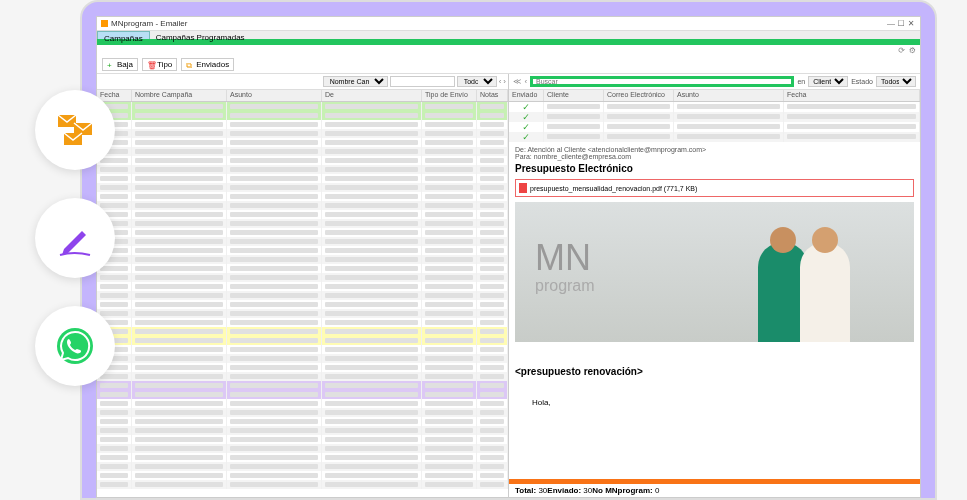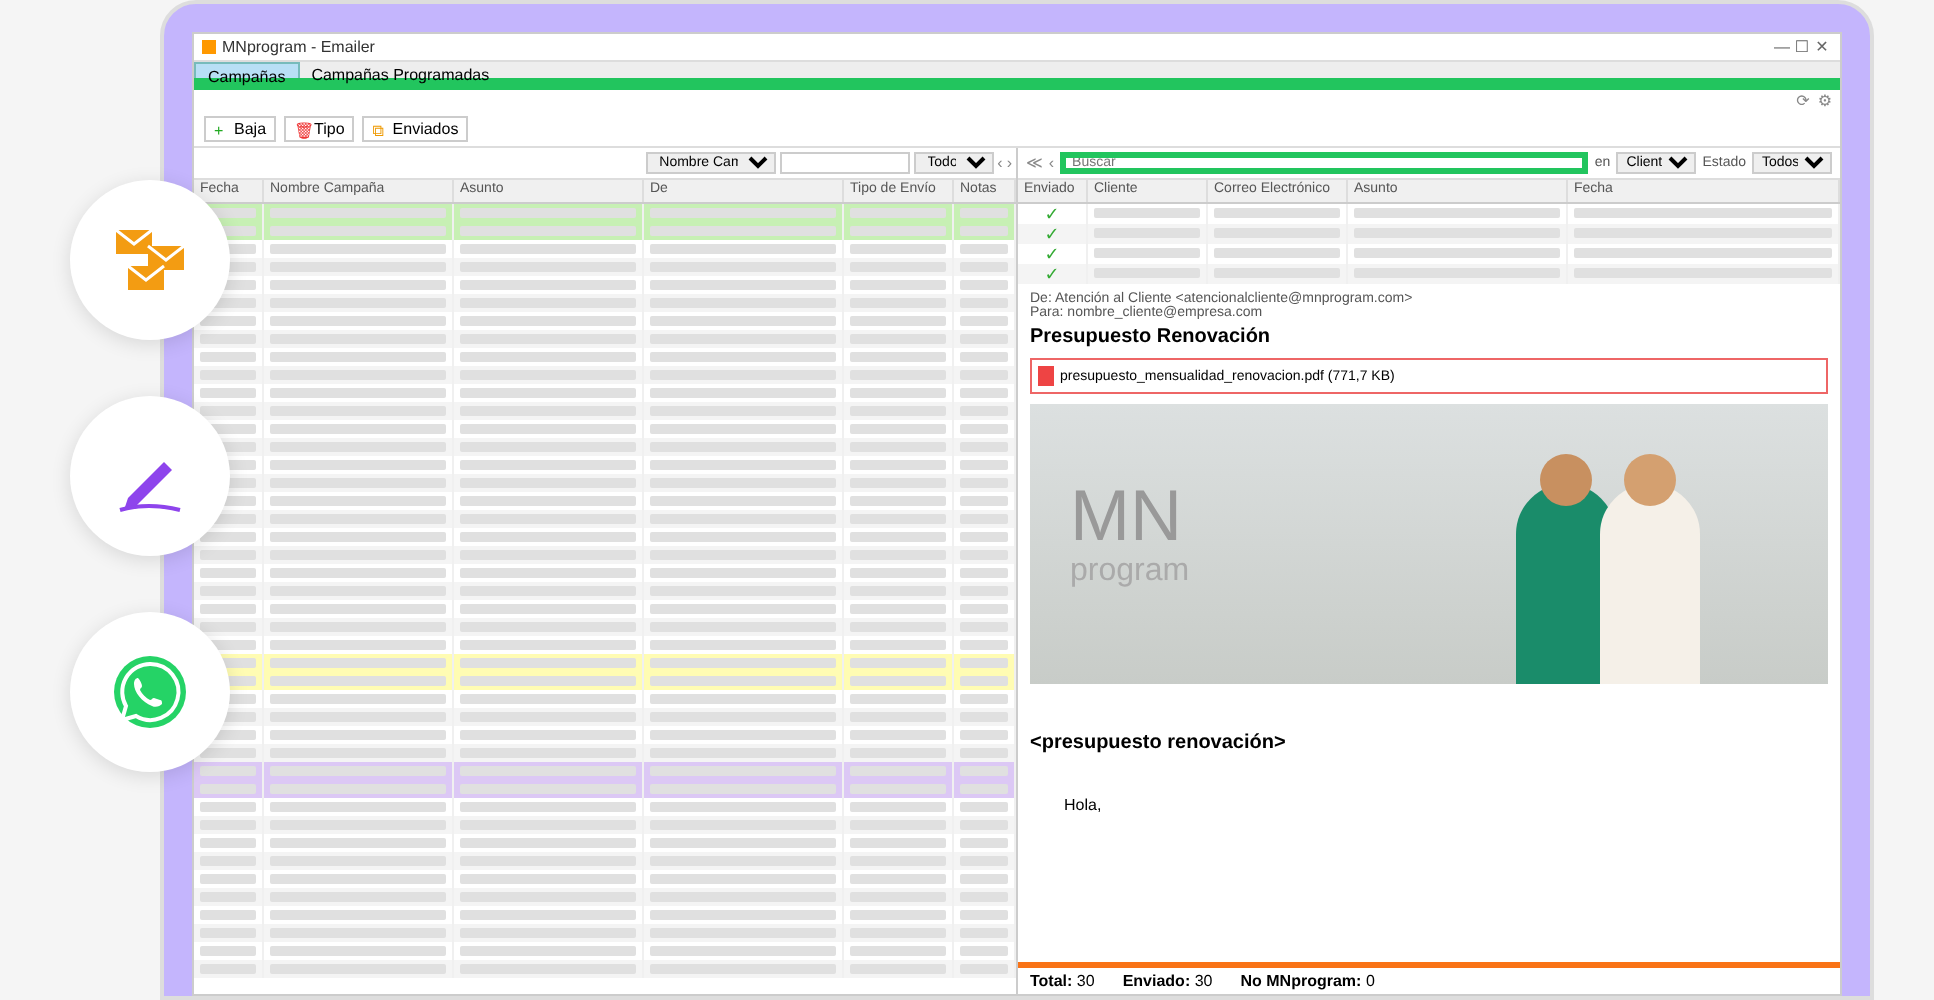"Presupuesto Renovación" div.subj { text: Renovación -> Electrónico }
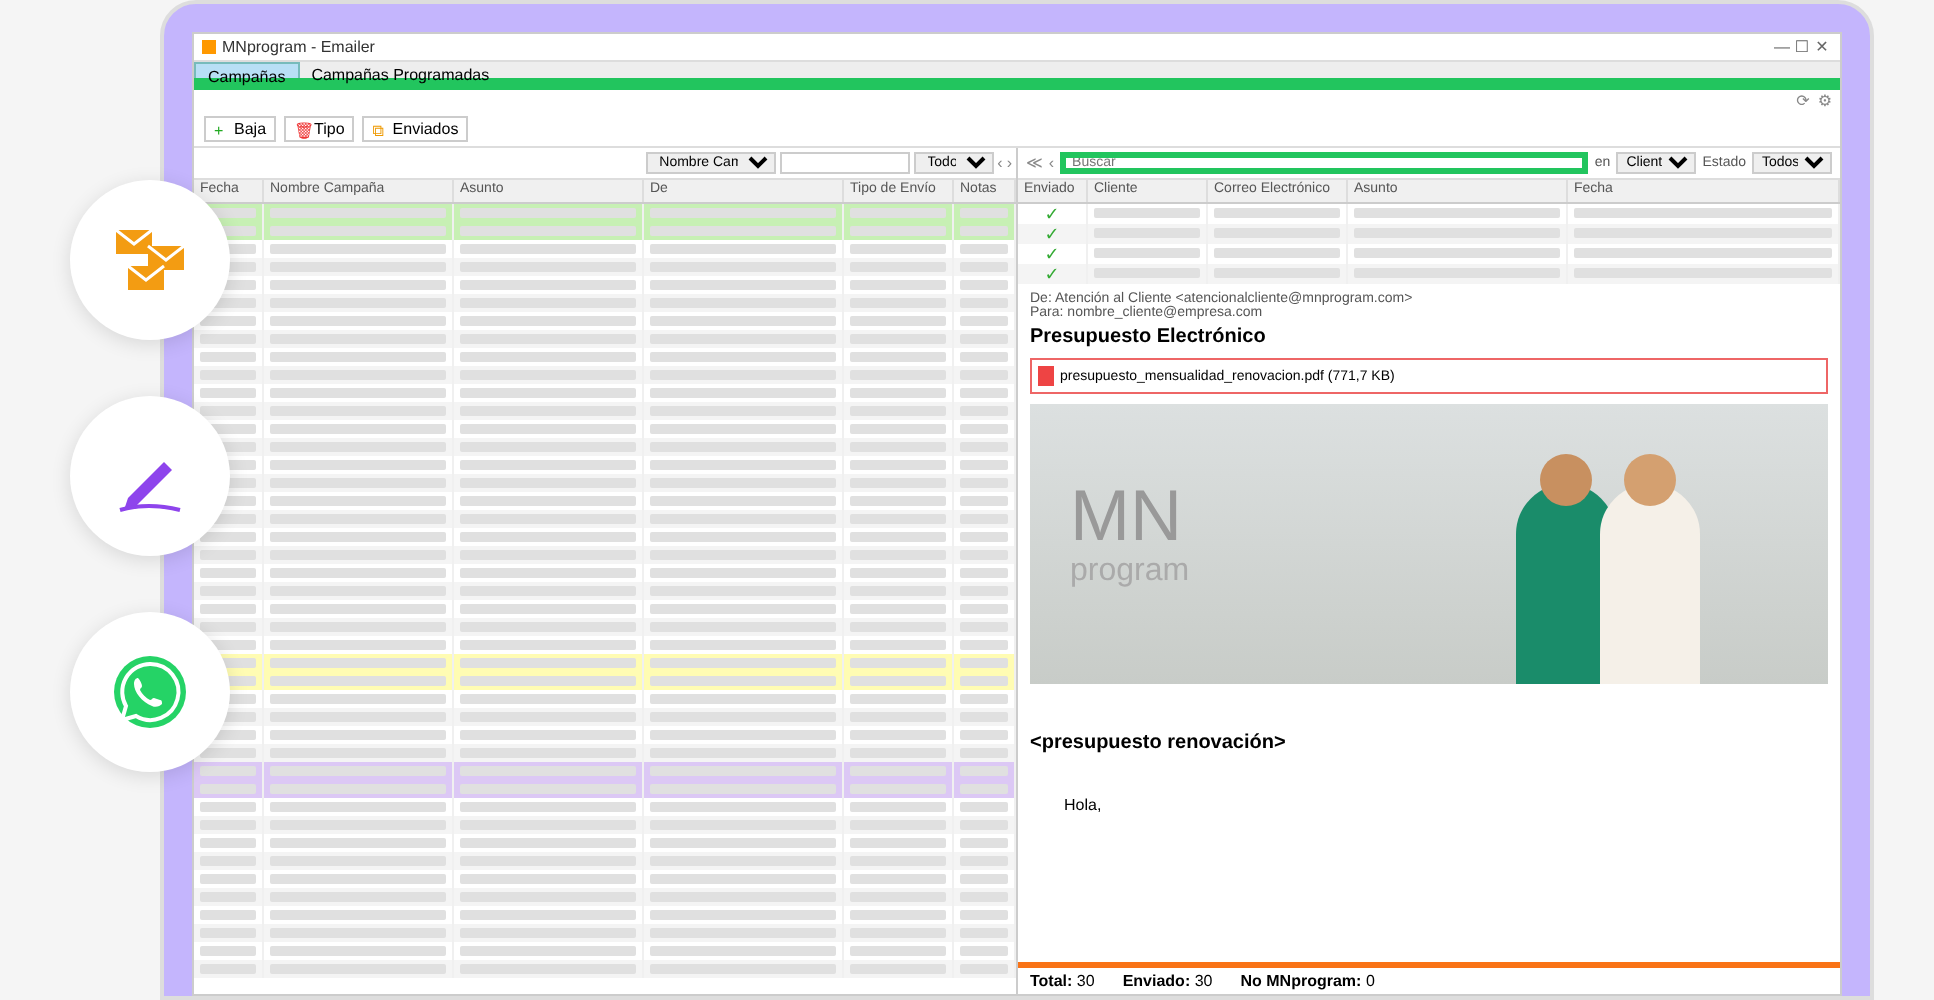"Total: 30" .footer { border-top: 3px solid #f97316 -> 5px solid #f97316; gap: 14px -> none }
